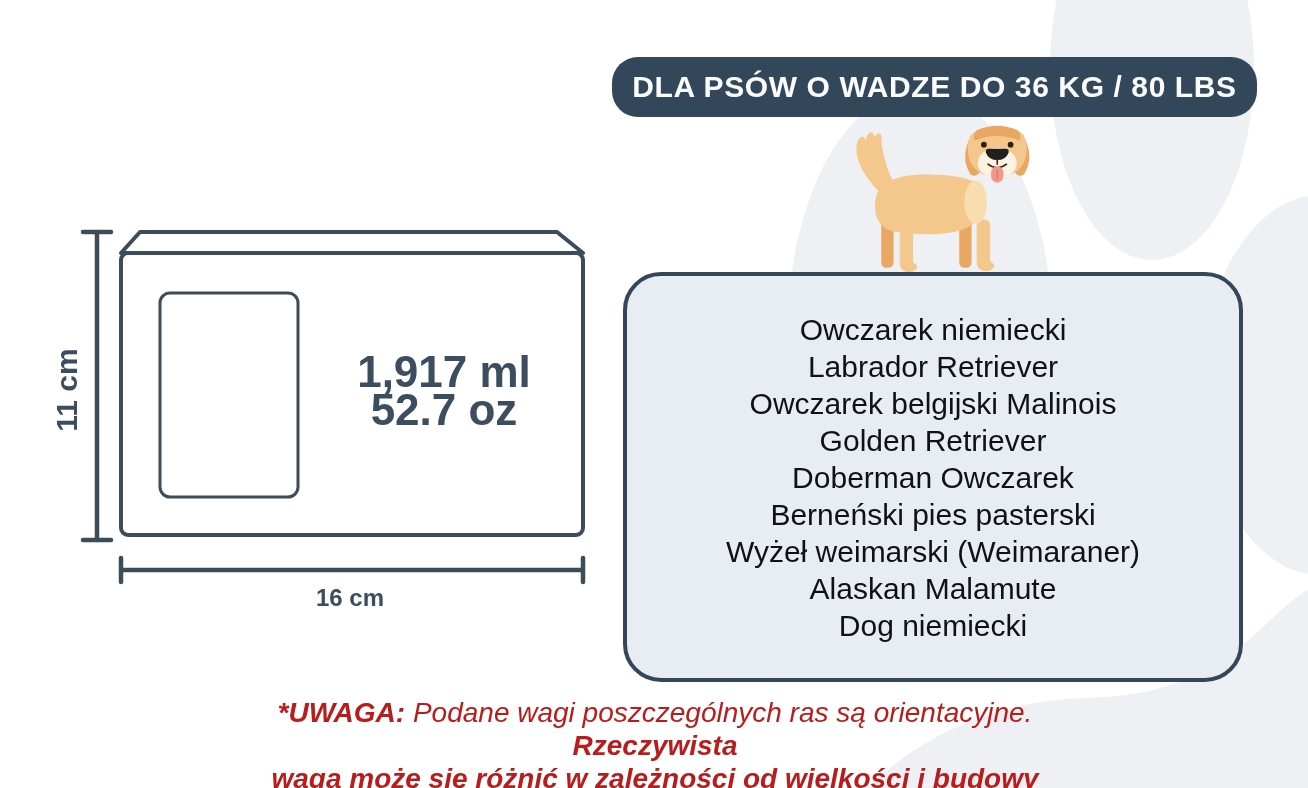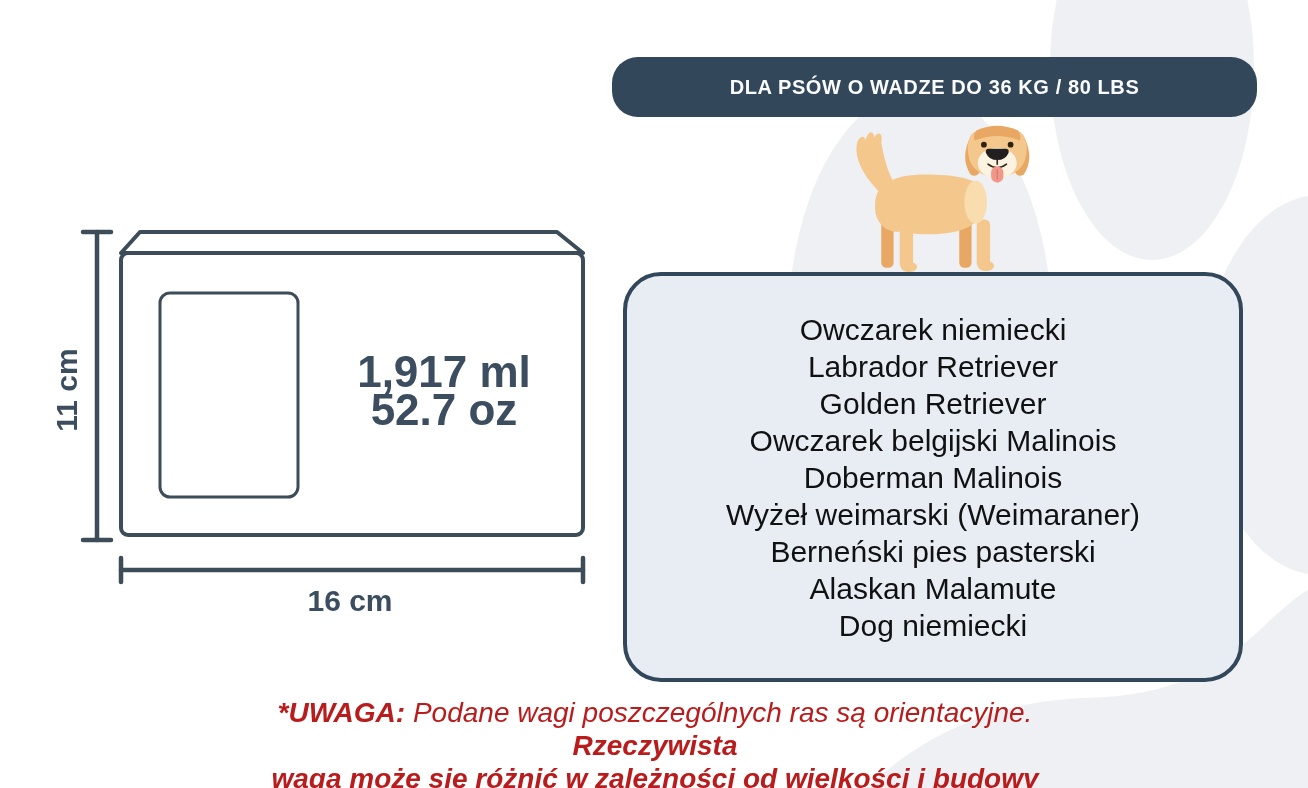"DLA PSÓW O WADZE DO" .banner span { font-size: 20px -> 30px }
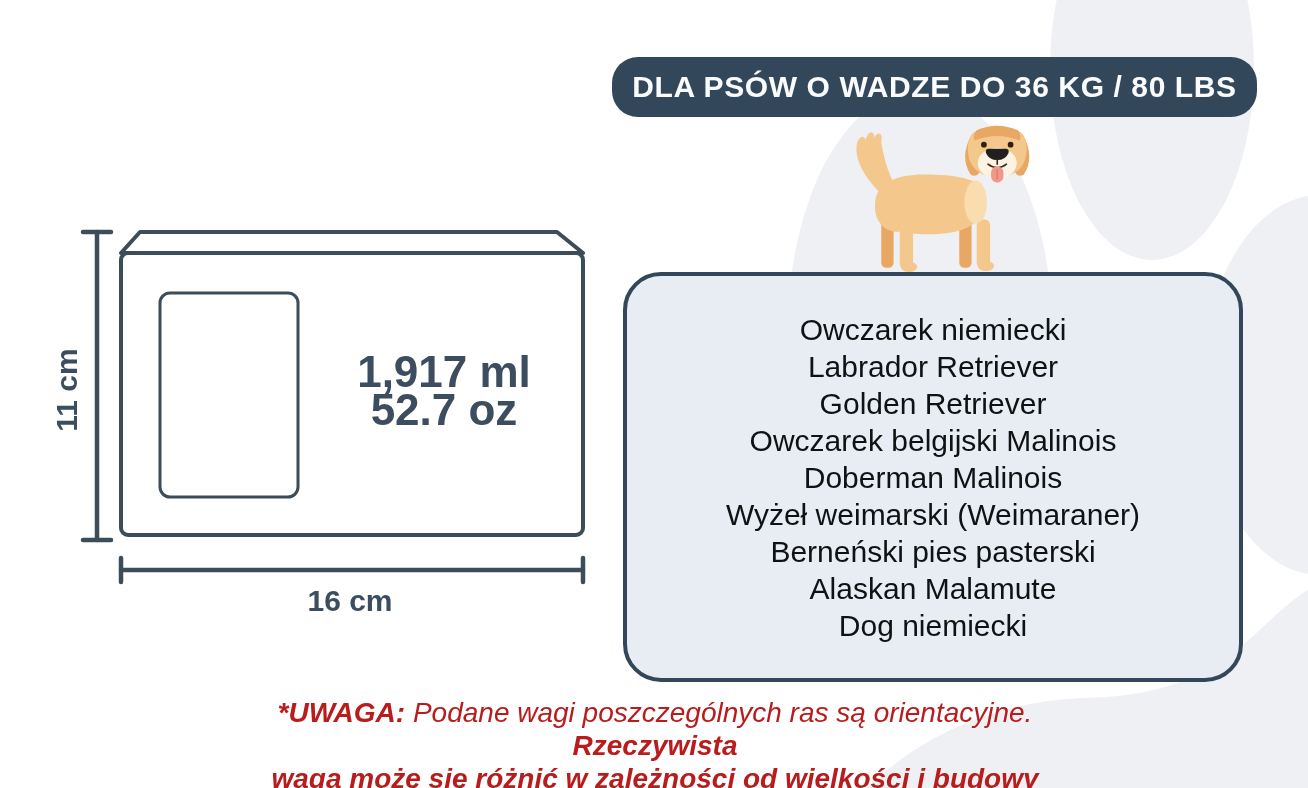"Golden Retriever" div.breed-item { order: before "Owczarek belgijski Malinois" -> after "Owczarek belgijski Malinois" }
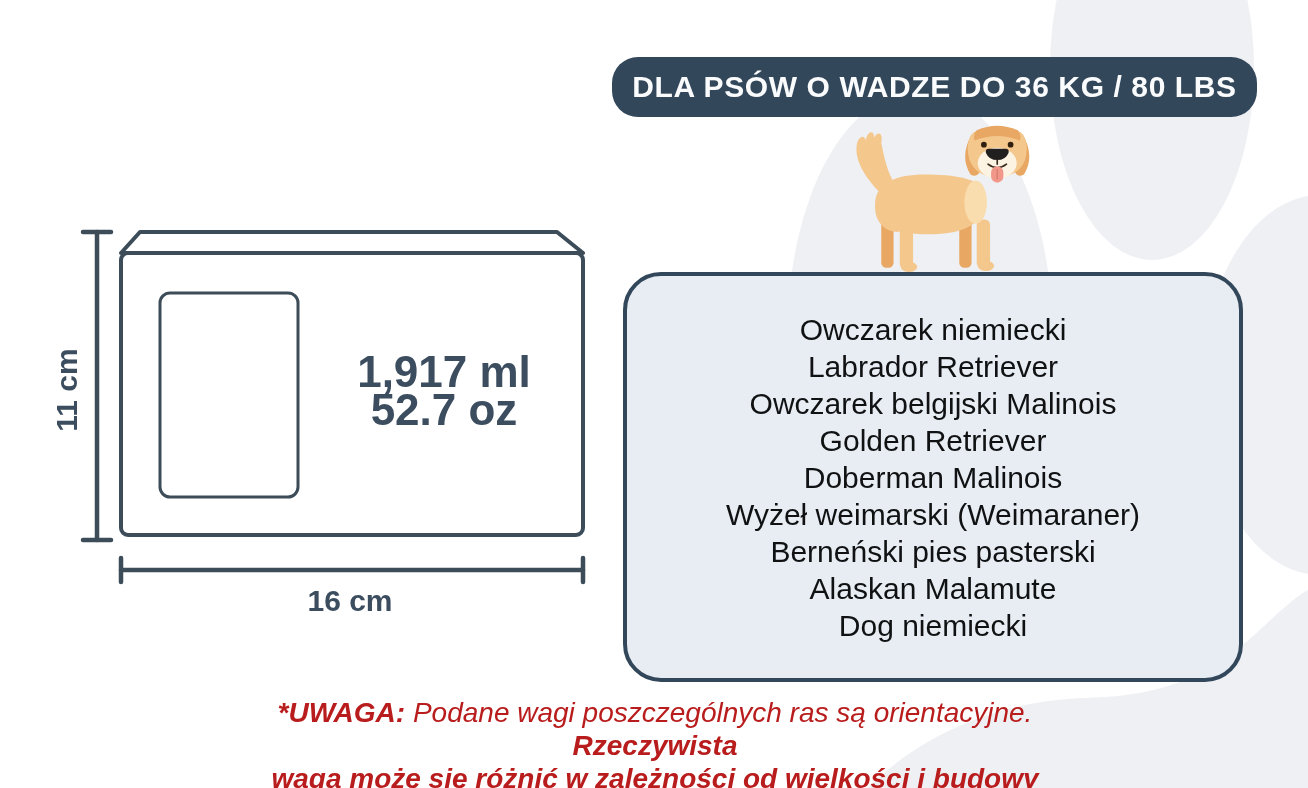"Doberman Malinois" div.breed-item { text: Malinois -> Owczarek }
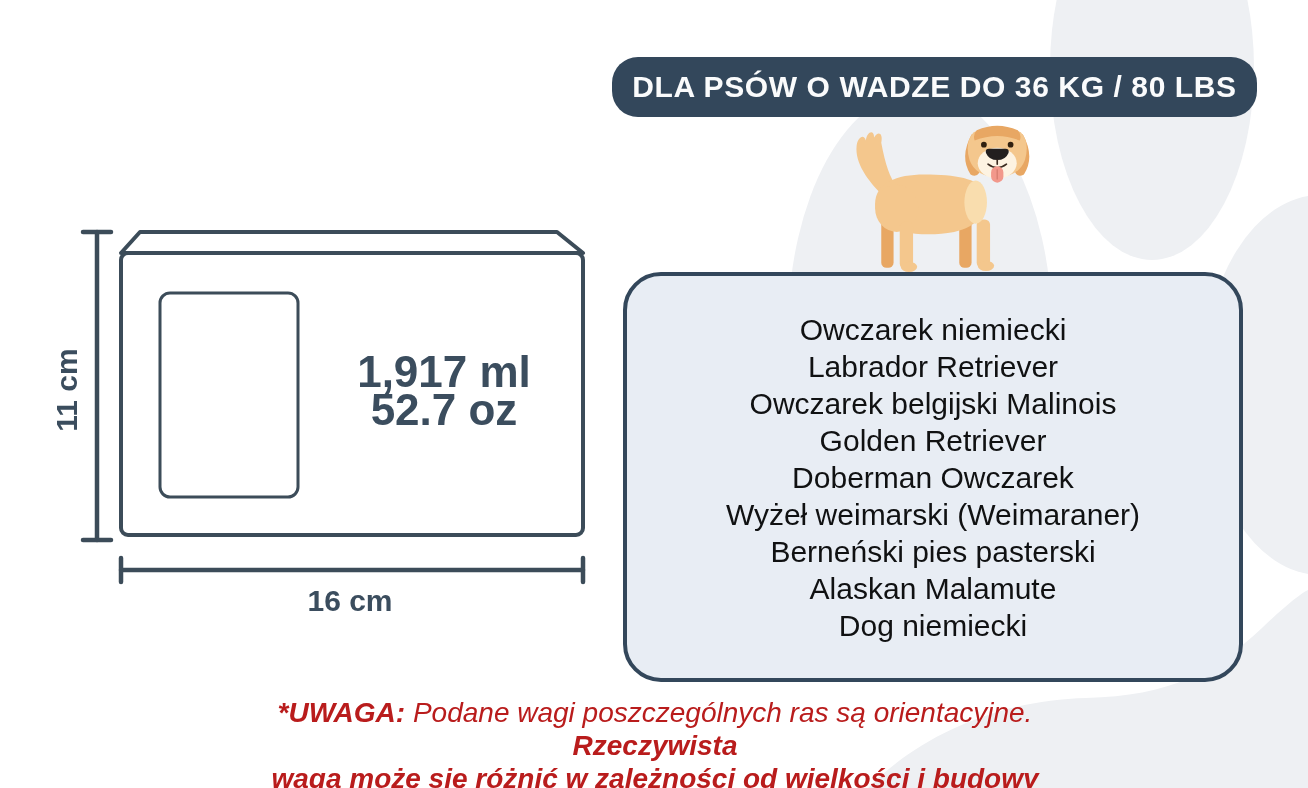"Wyżeł weimarski (Weimaraner)" div.breed-item { order: before "Berneński pies pasterski" -> after "Berneński pies pasterski" }
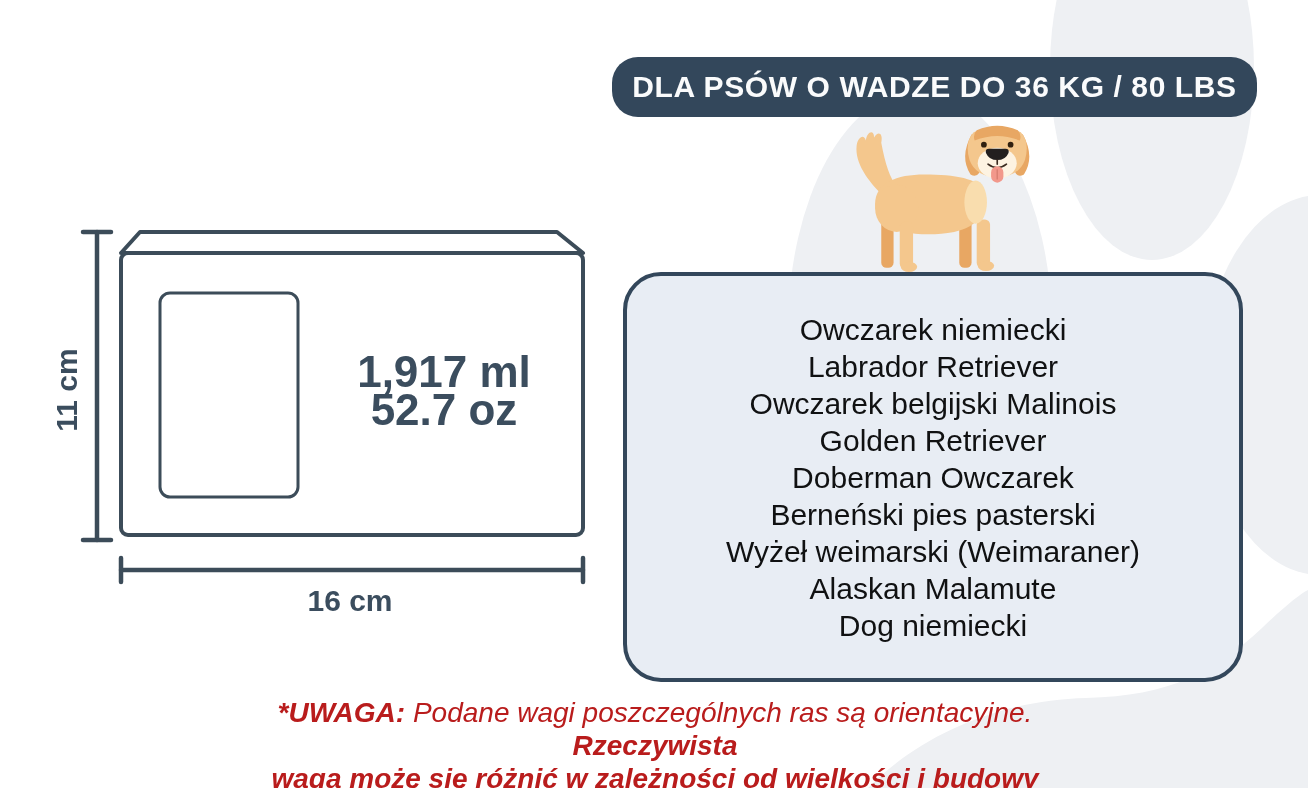"16 cm" .w-label { font-size: 30px -> 24px }
